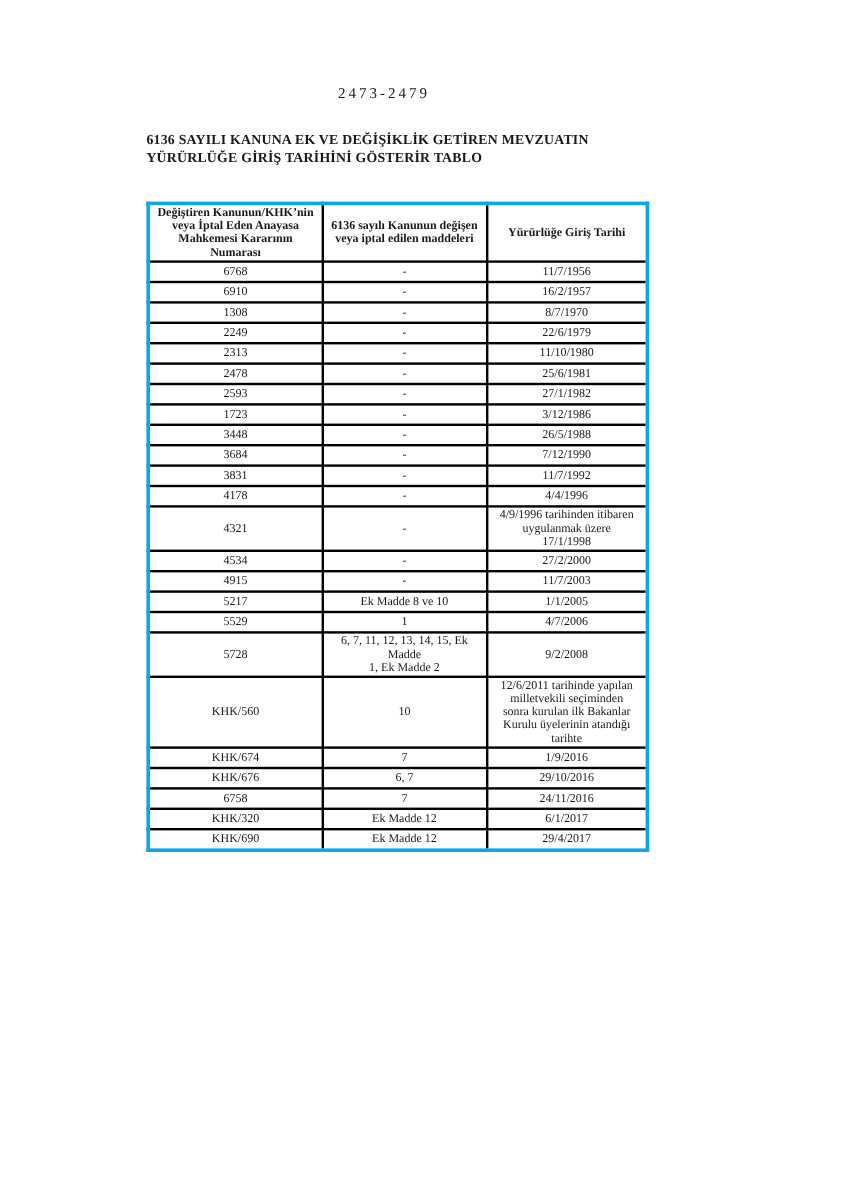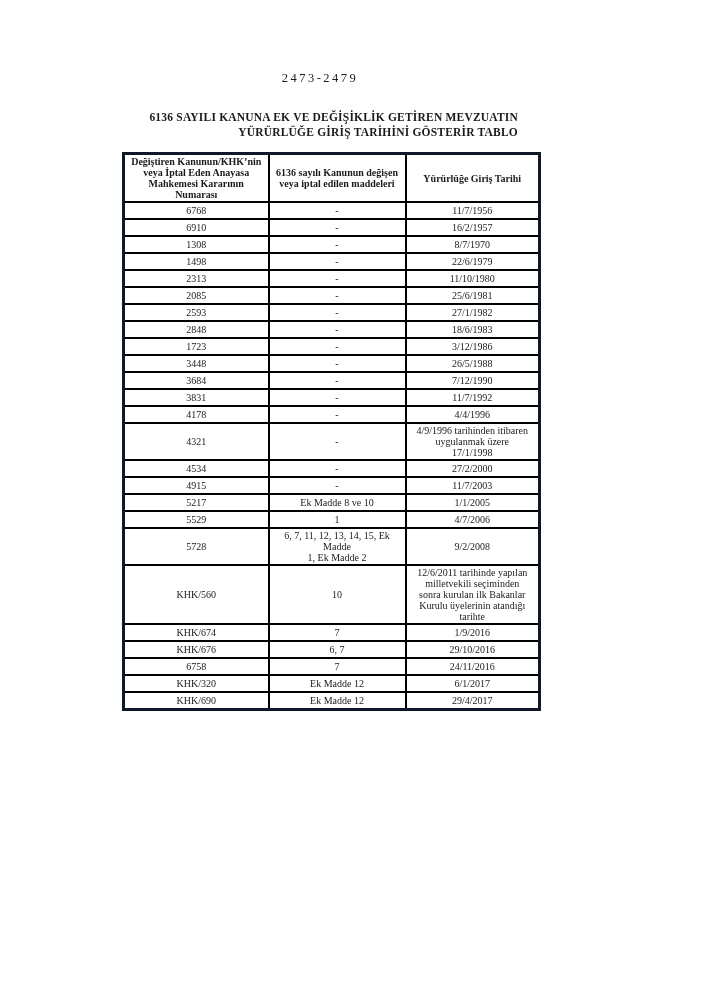"6136 SAYILI KANUNA EK VE" .doc-title { text-align: right -> left }
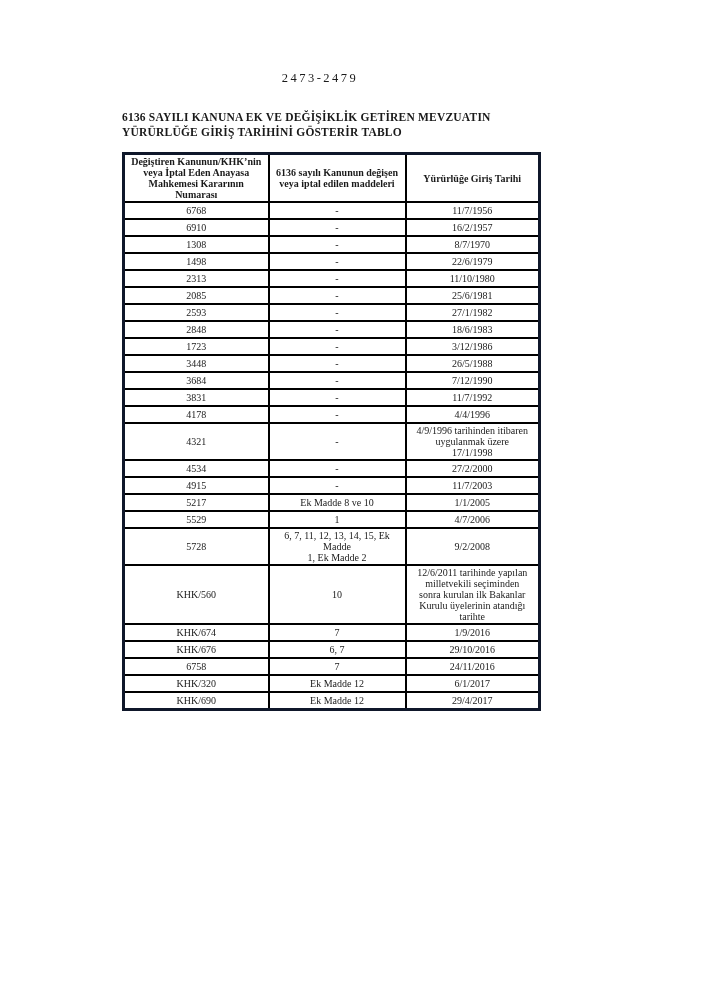"Değiştiren Kanunun/KHK’nin" table.law-table { border: 3px solid #0f172a -> 3px solid #0ea5e9; margin-top: 12px -> 28px }
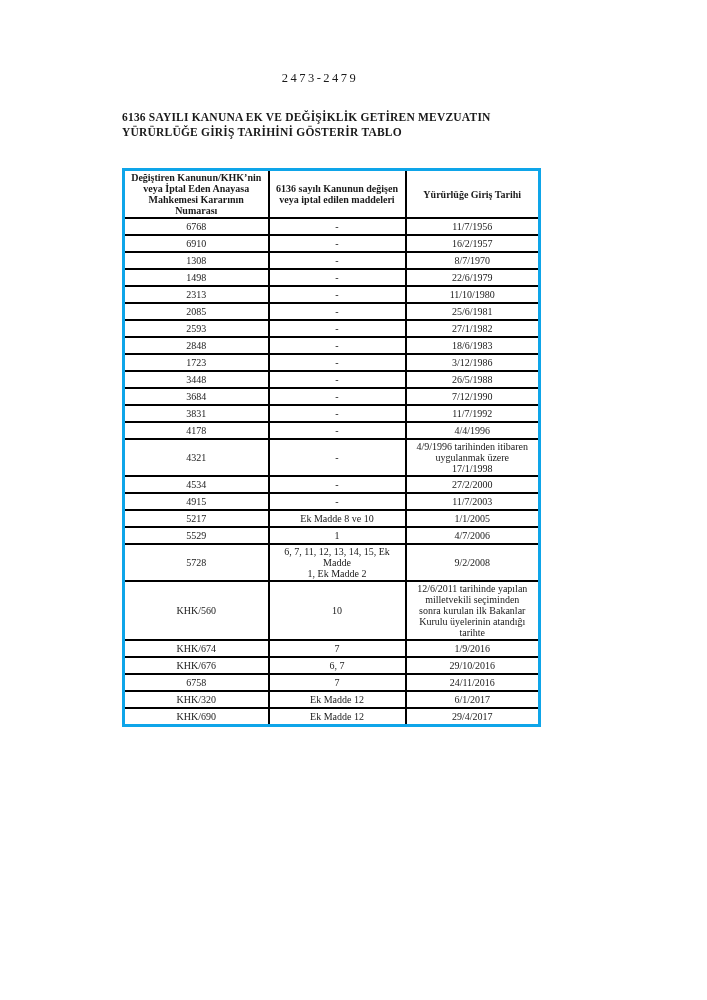"1498" td { text: 1498 -> 2249 }
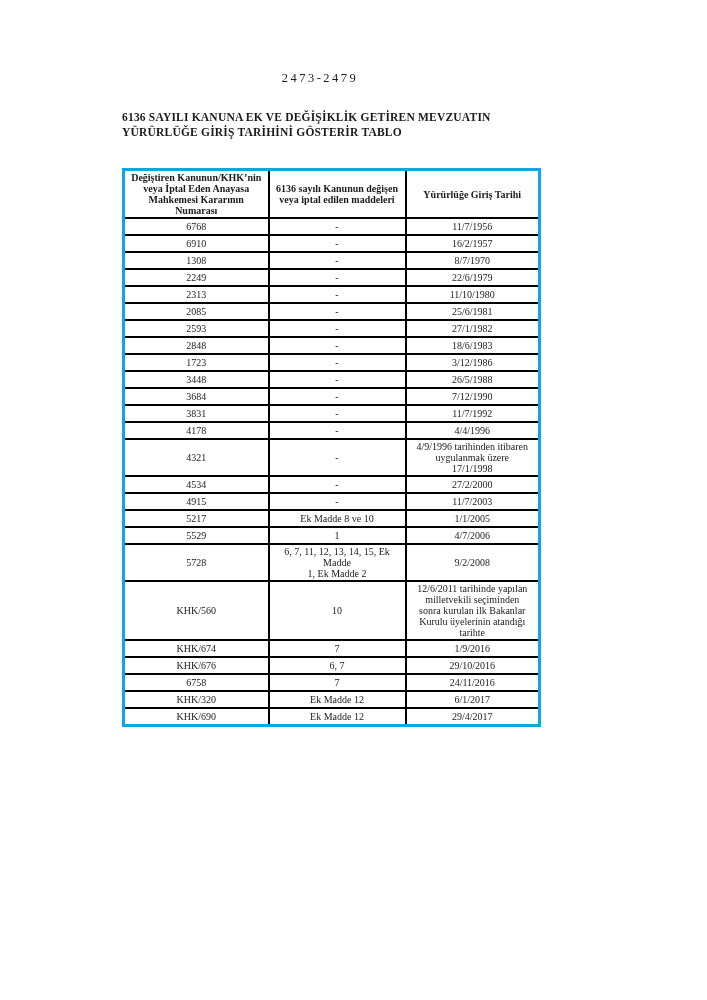"2085" td { text: 2085 -> 2478 }
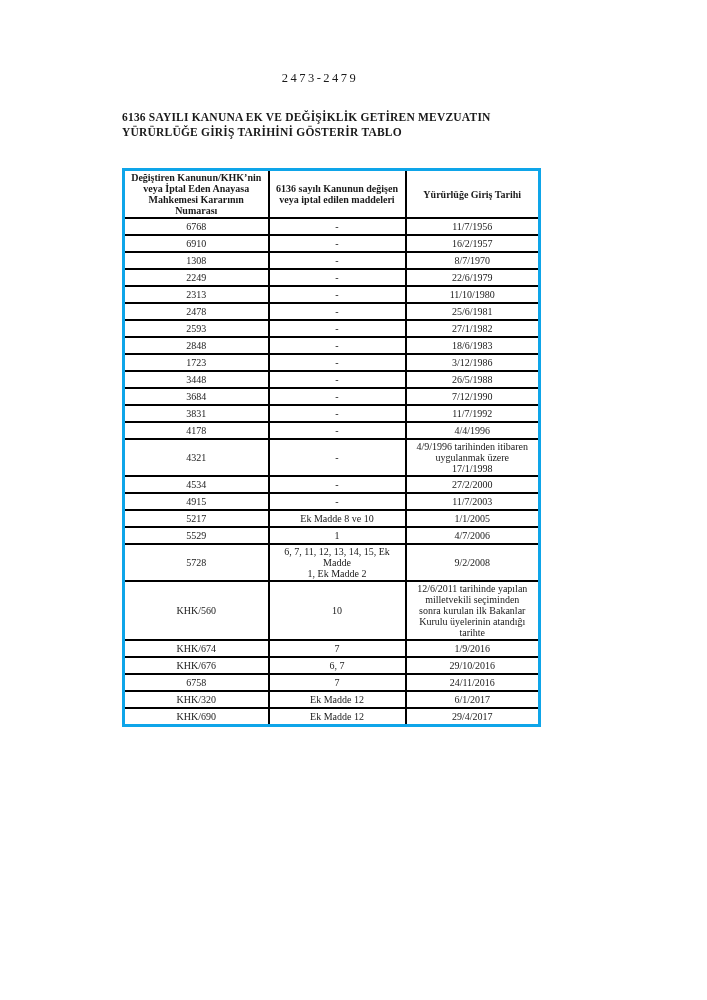"2848" tr { html: <tr> <td>2848</td> <td>-</td> <td>18/6/1983</td> </tr> -> none }
